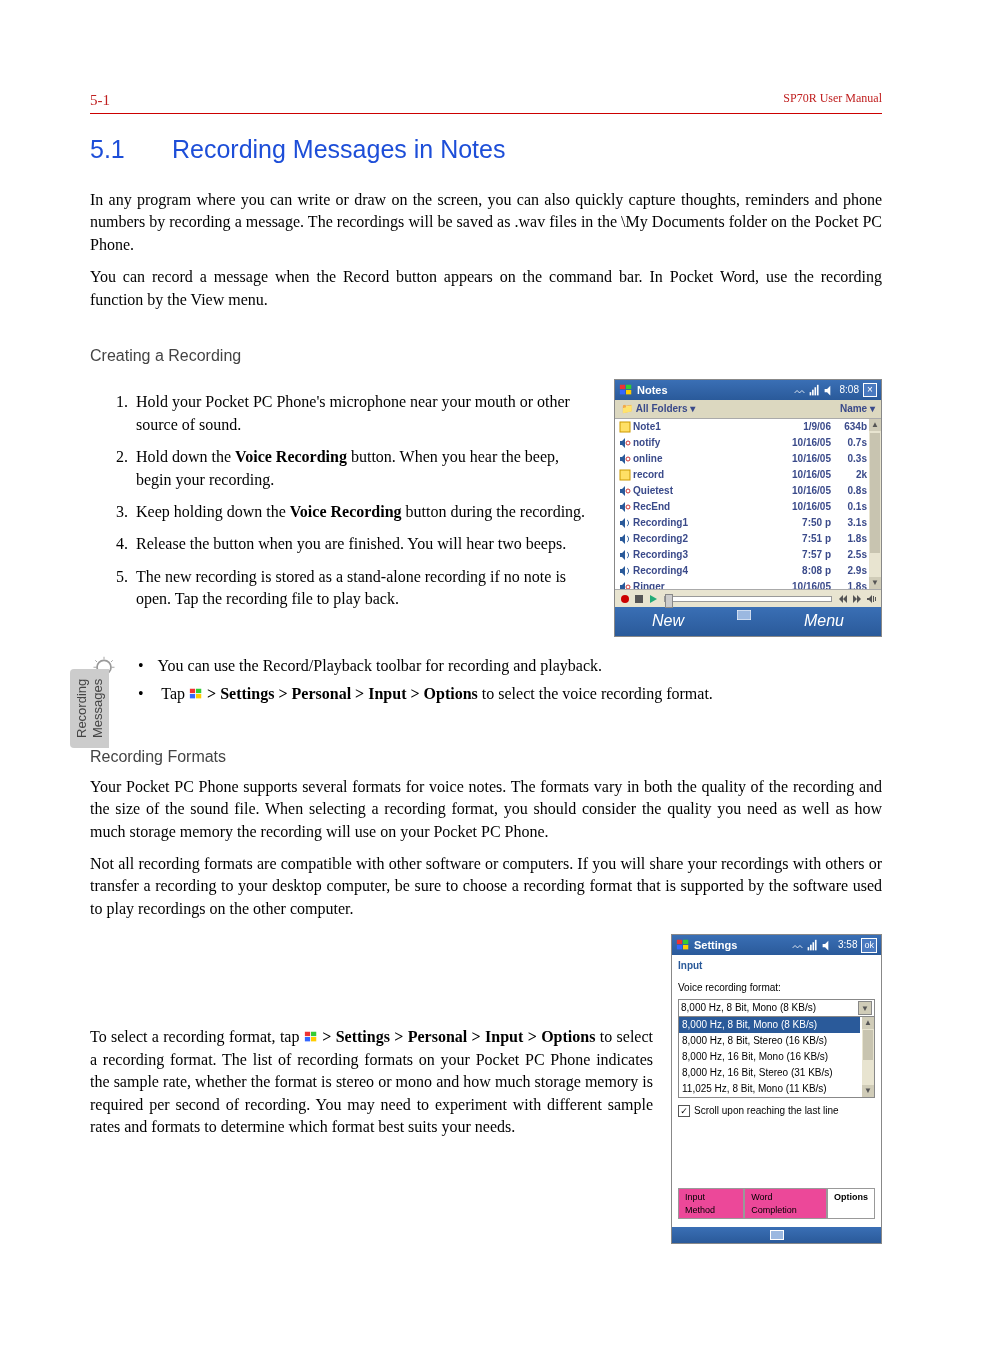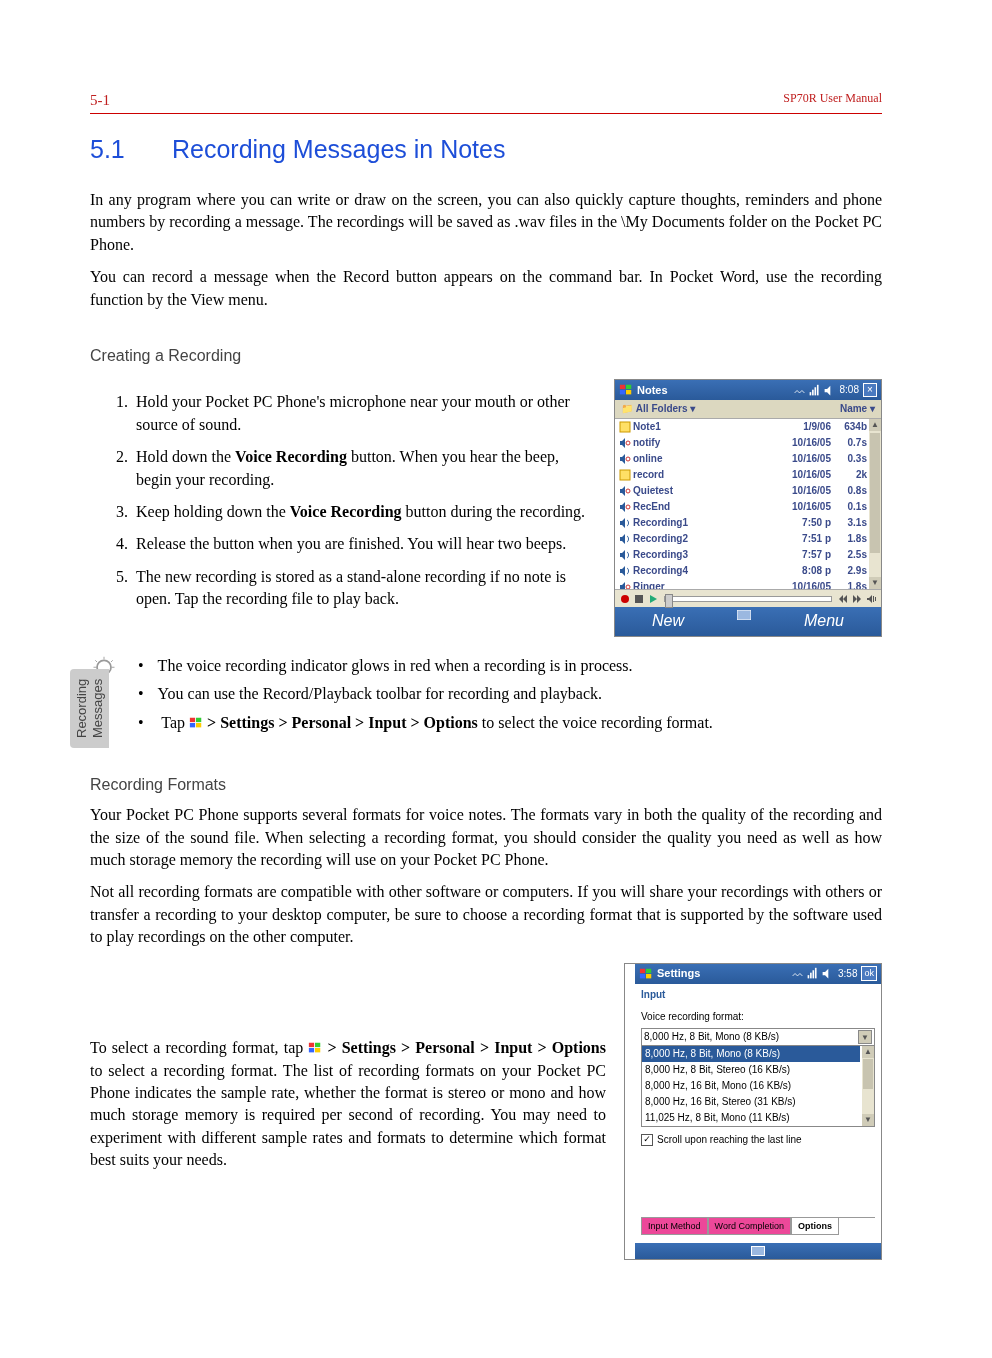"The voice recording indicator glows" li { html: <li>The voice recording indicator glows in red when a recording is in process.</li> -> none }
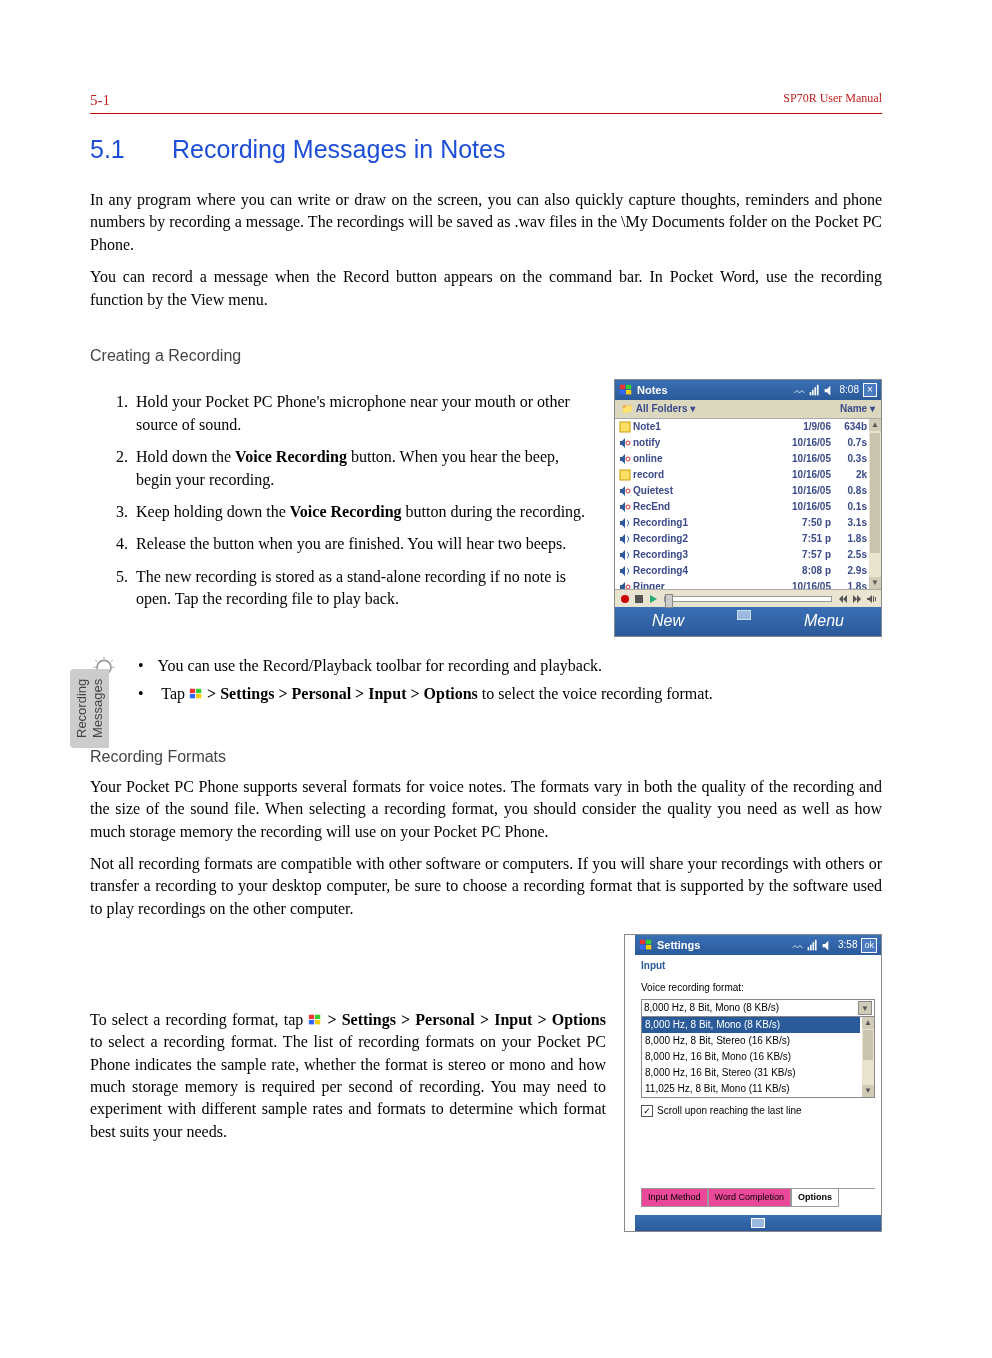"Settings" .ss2 { padding-left: 10px -> none; width: 258px -> 211px }
